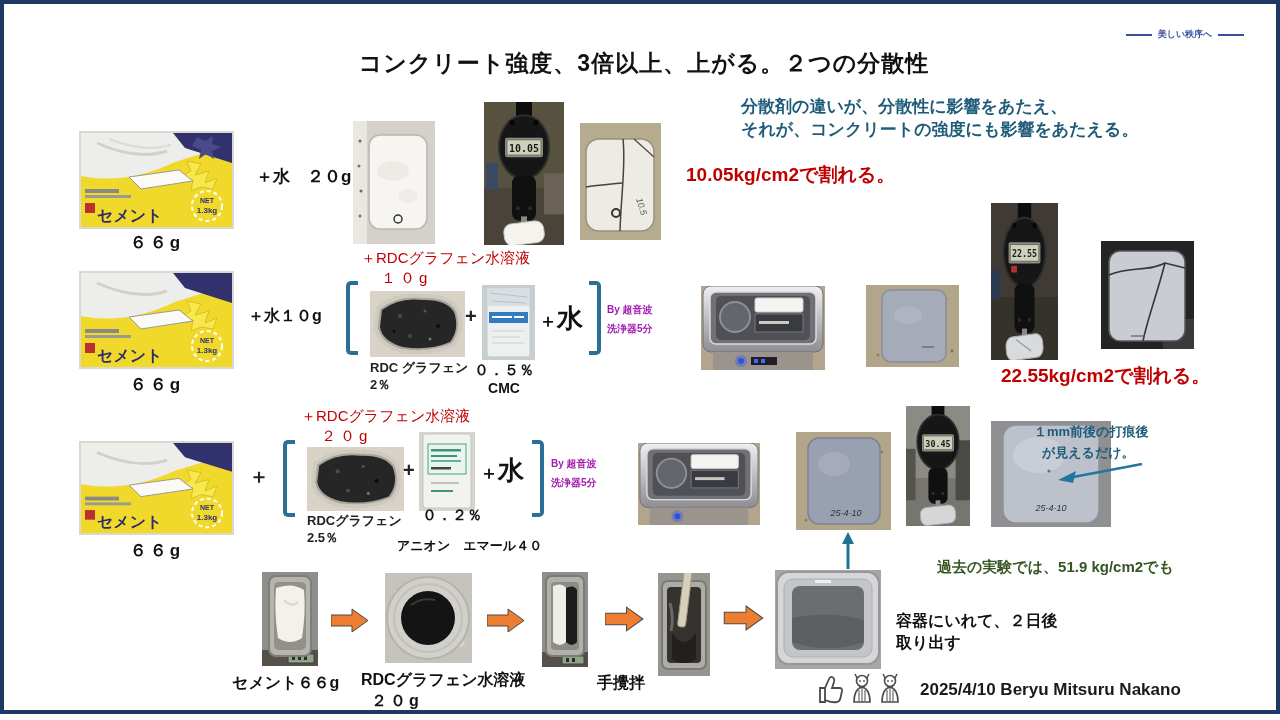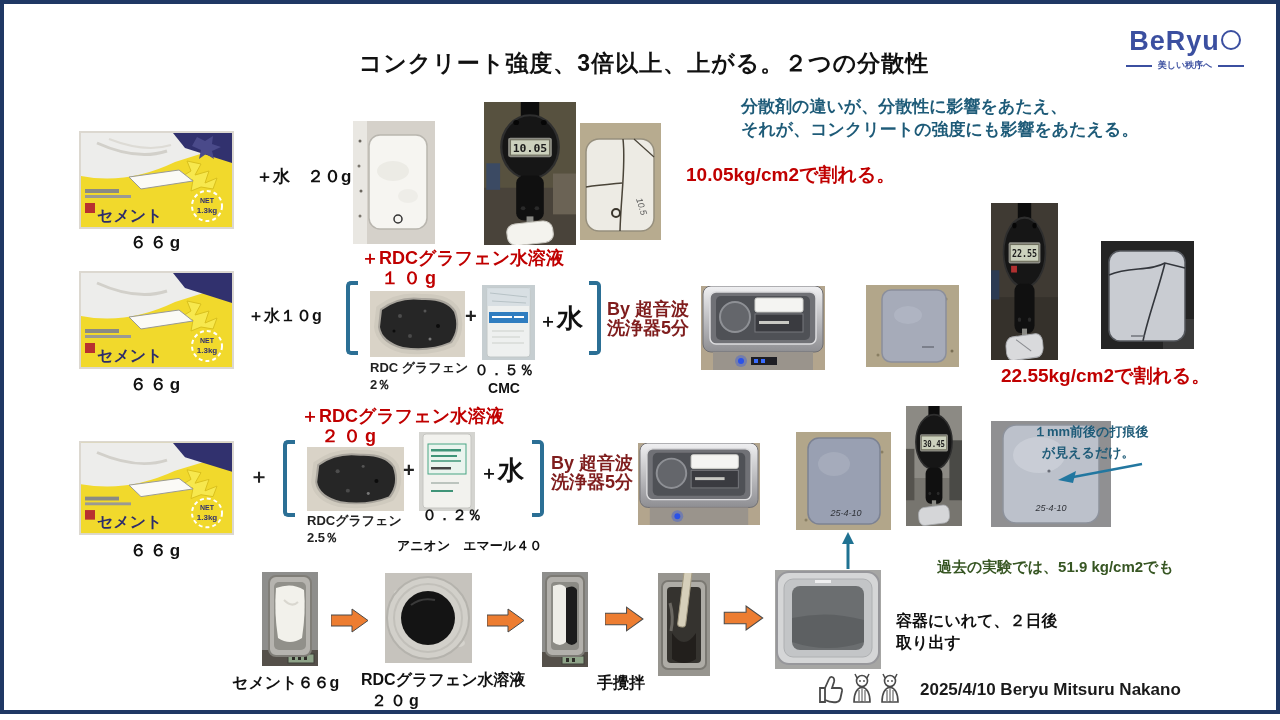"BeRyu" div { html: <div><span>BeRyu</span><span></span></div> -> none }
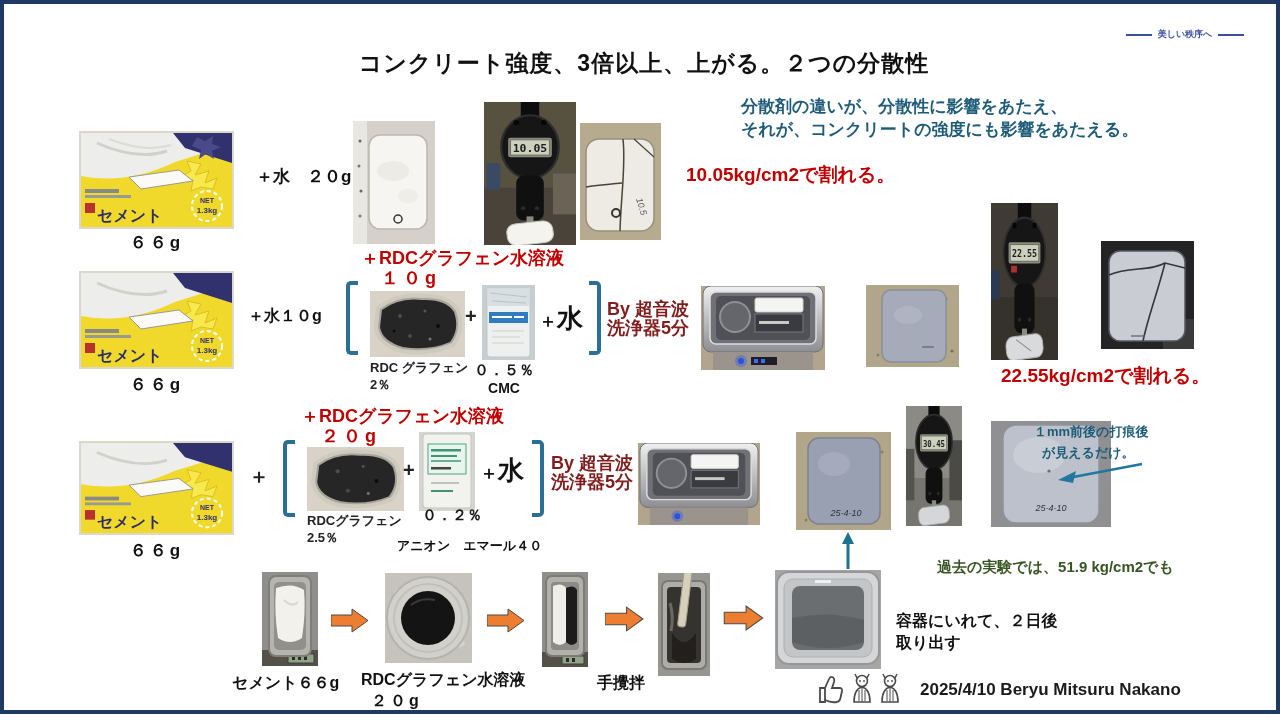"10.05" div.ph { width: 92px -> 80px }
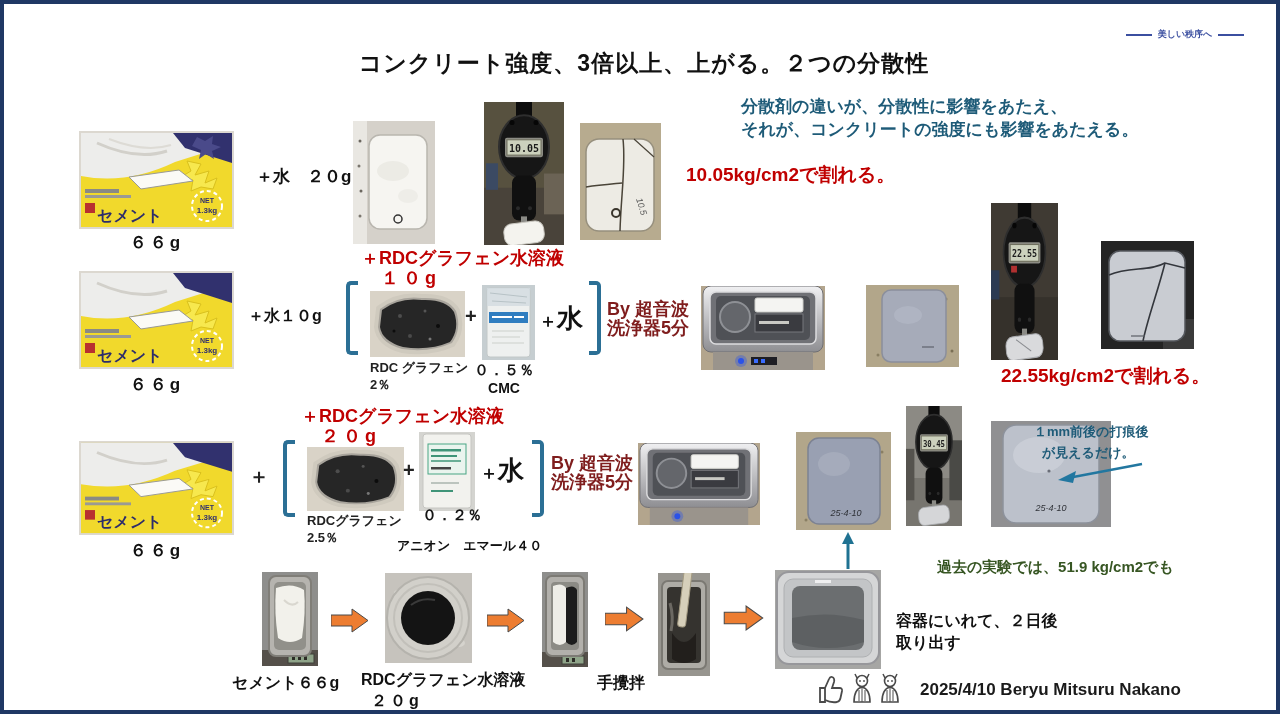"＋RDCグラフェン水溶液" .sol { font-size: 18px -> 15px; font-weight: bold -> normal }
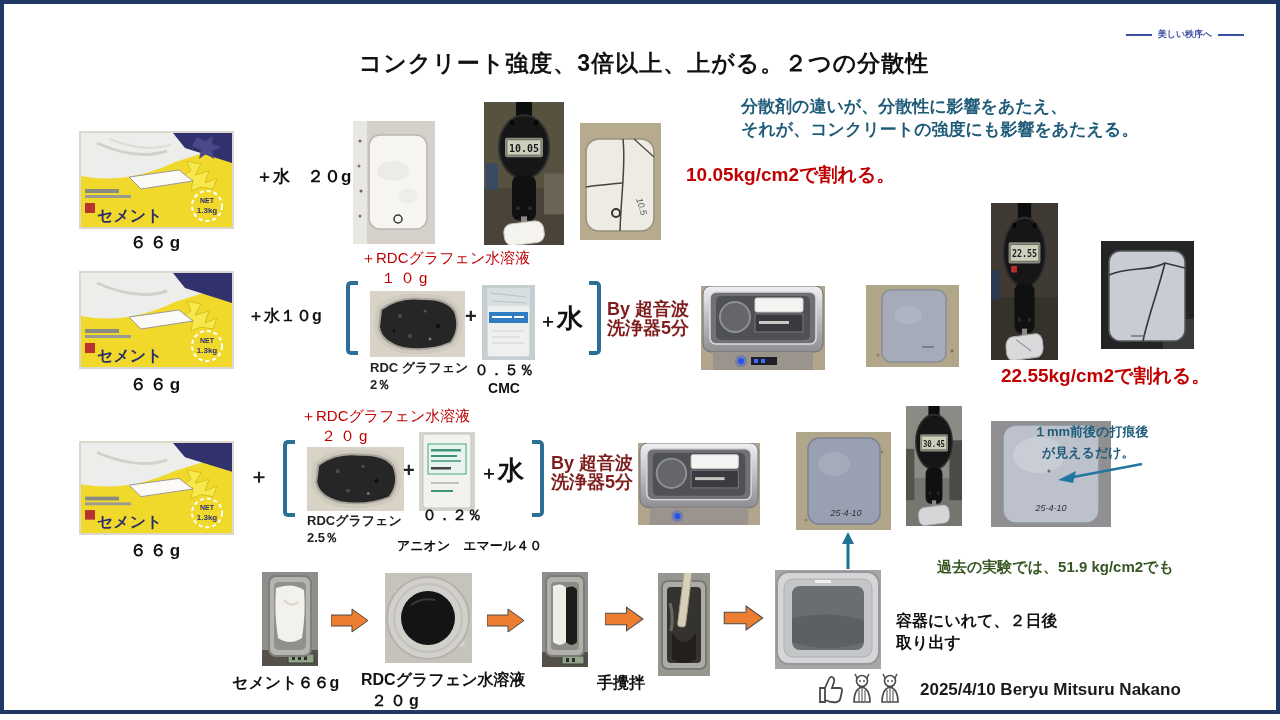"By 超音波" .method { color: #7f1d1d -> #a21caf; font-size: 18px -> 10px }
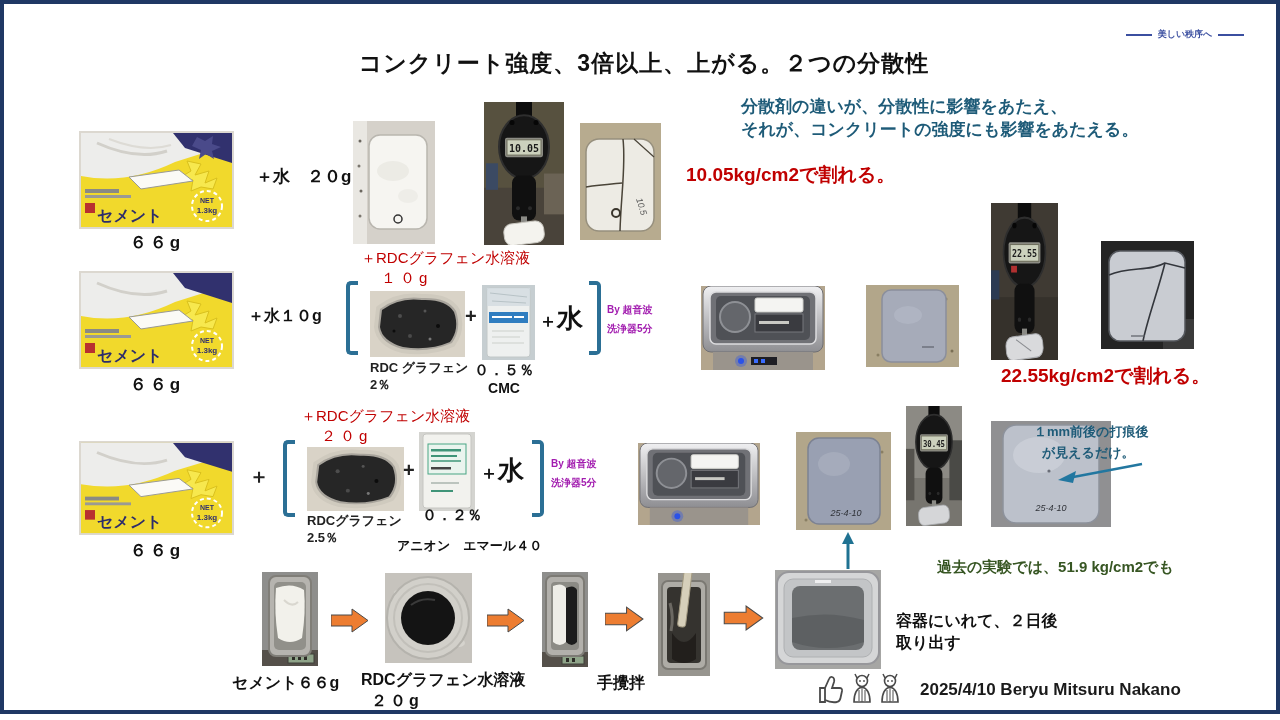"30.45" div.ph { width: 56px -> 64px }
